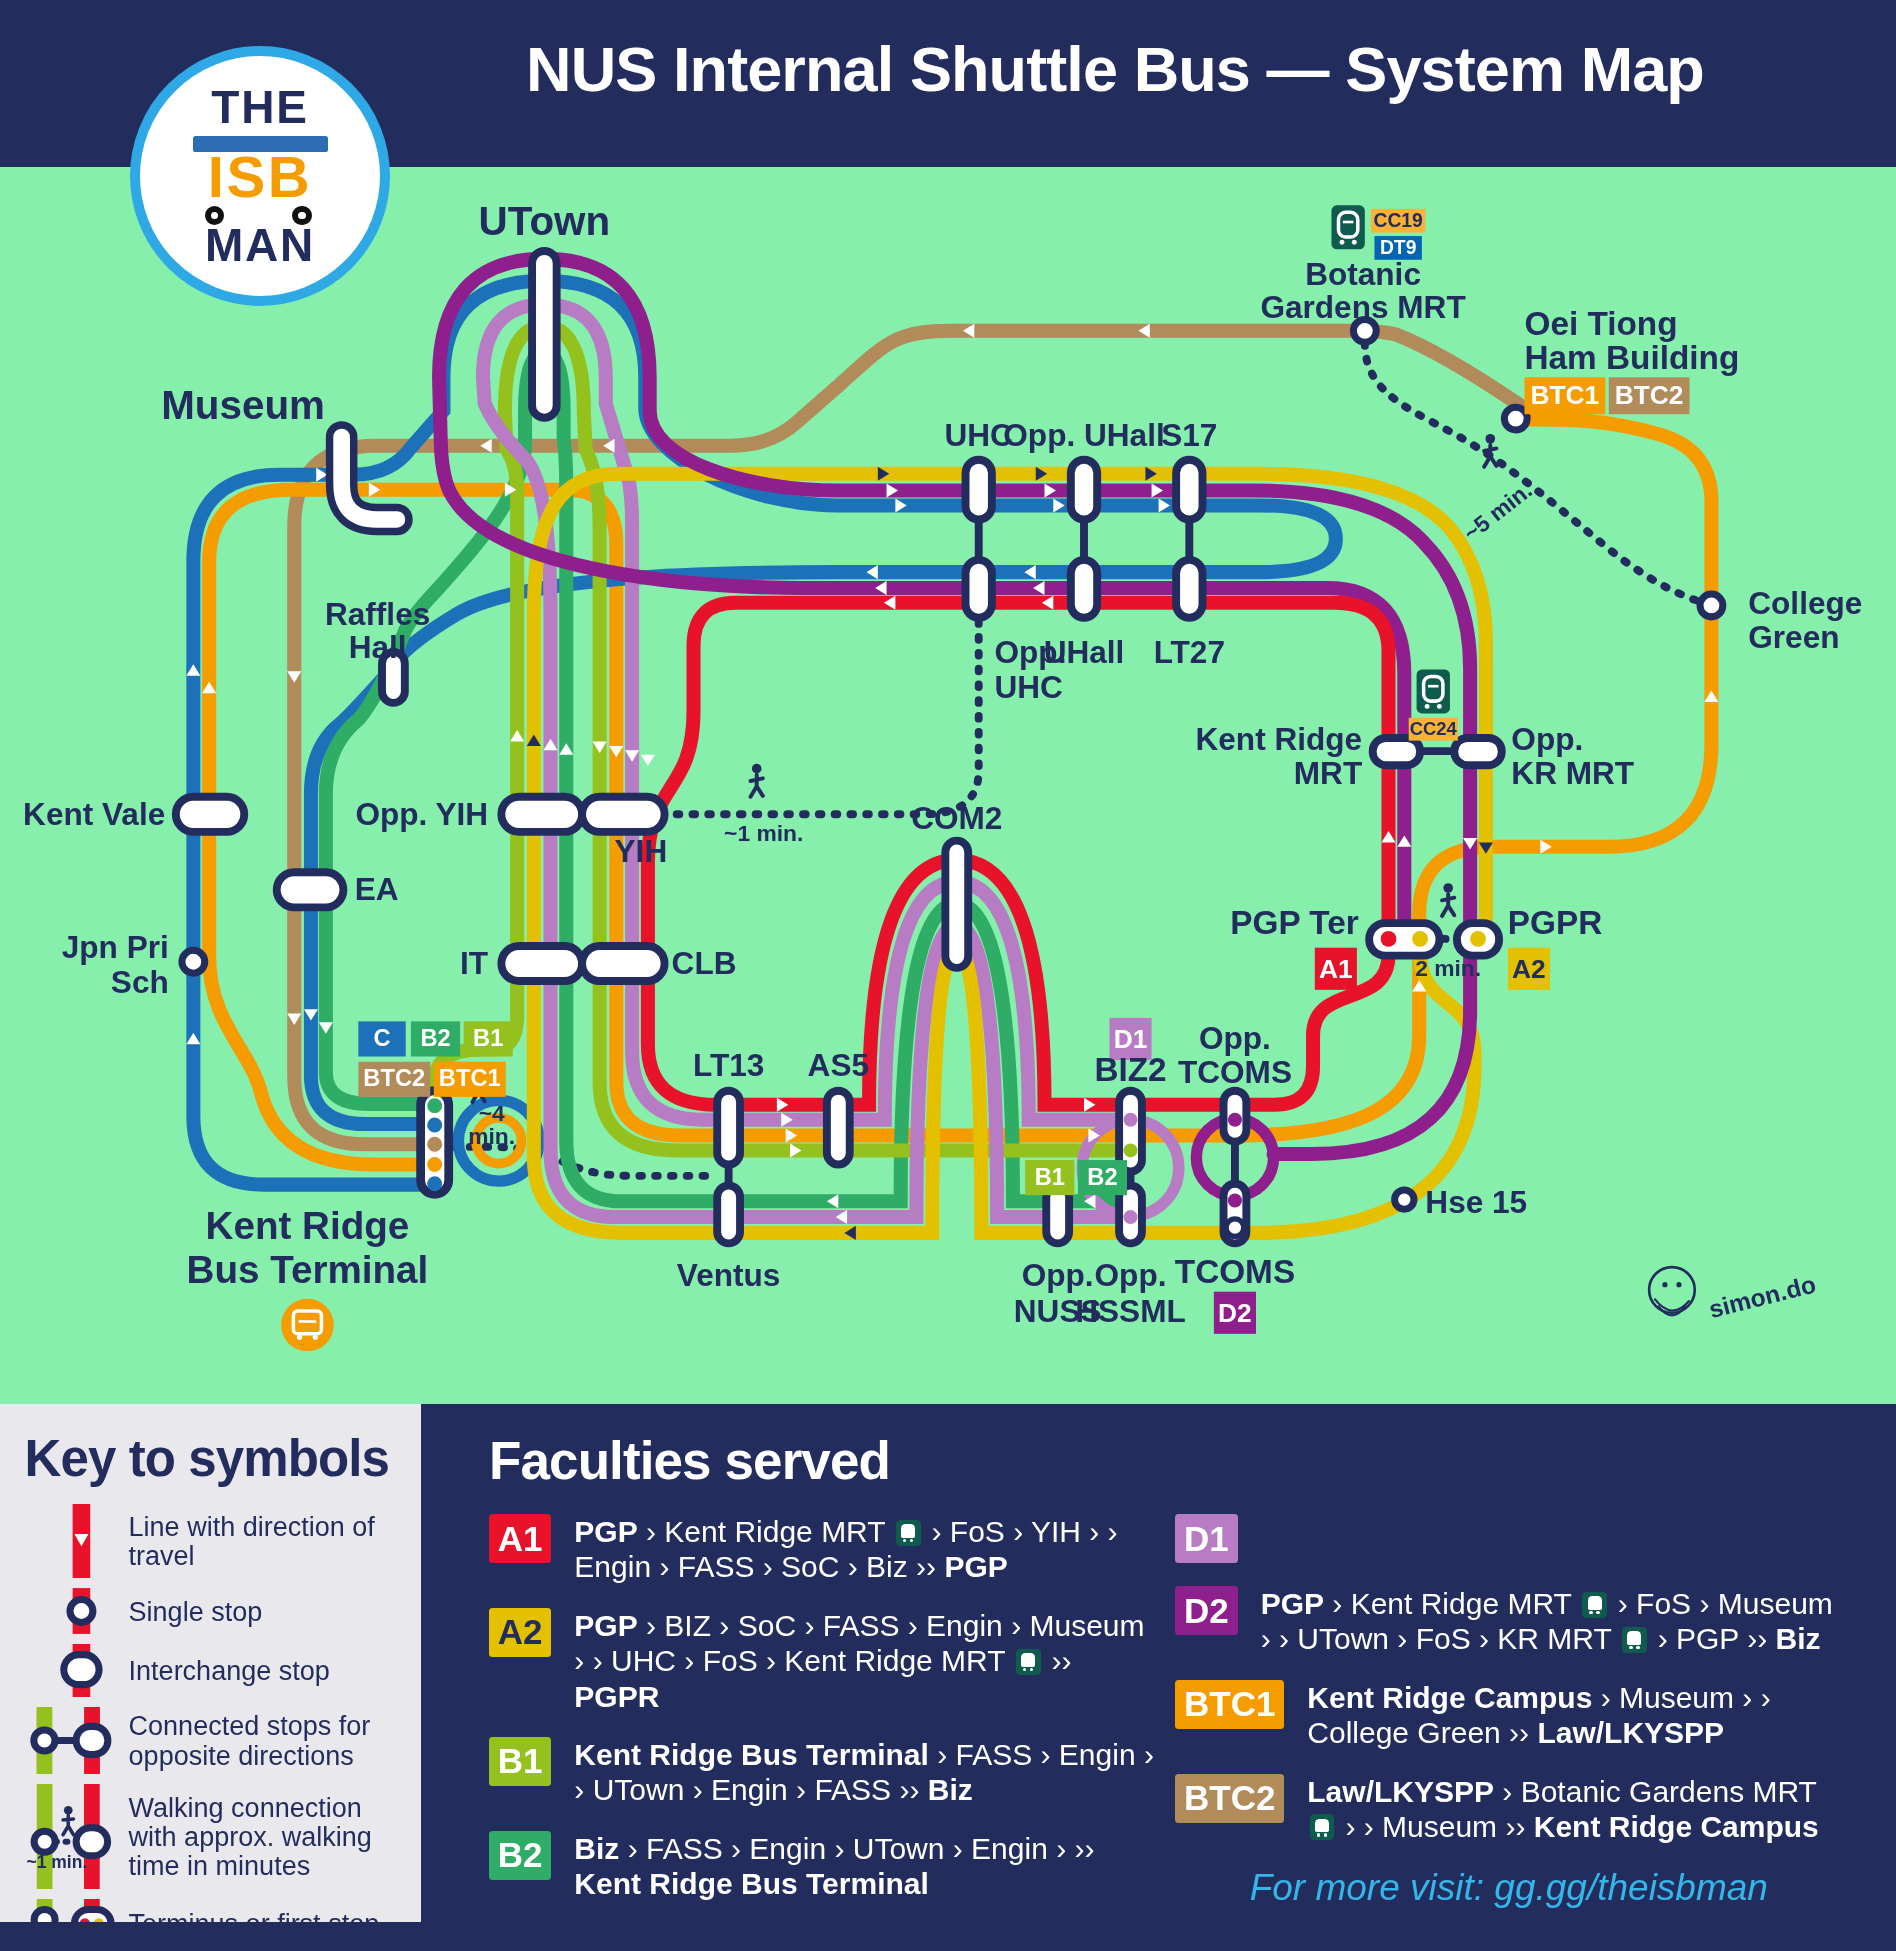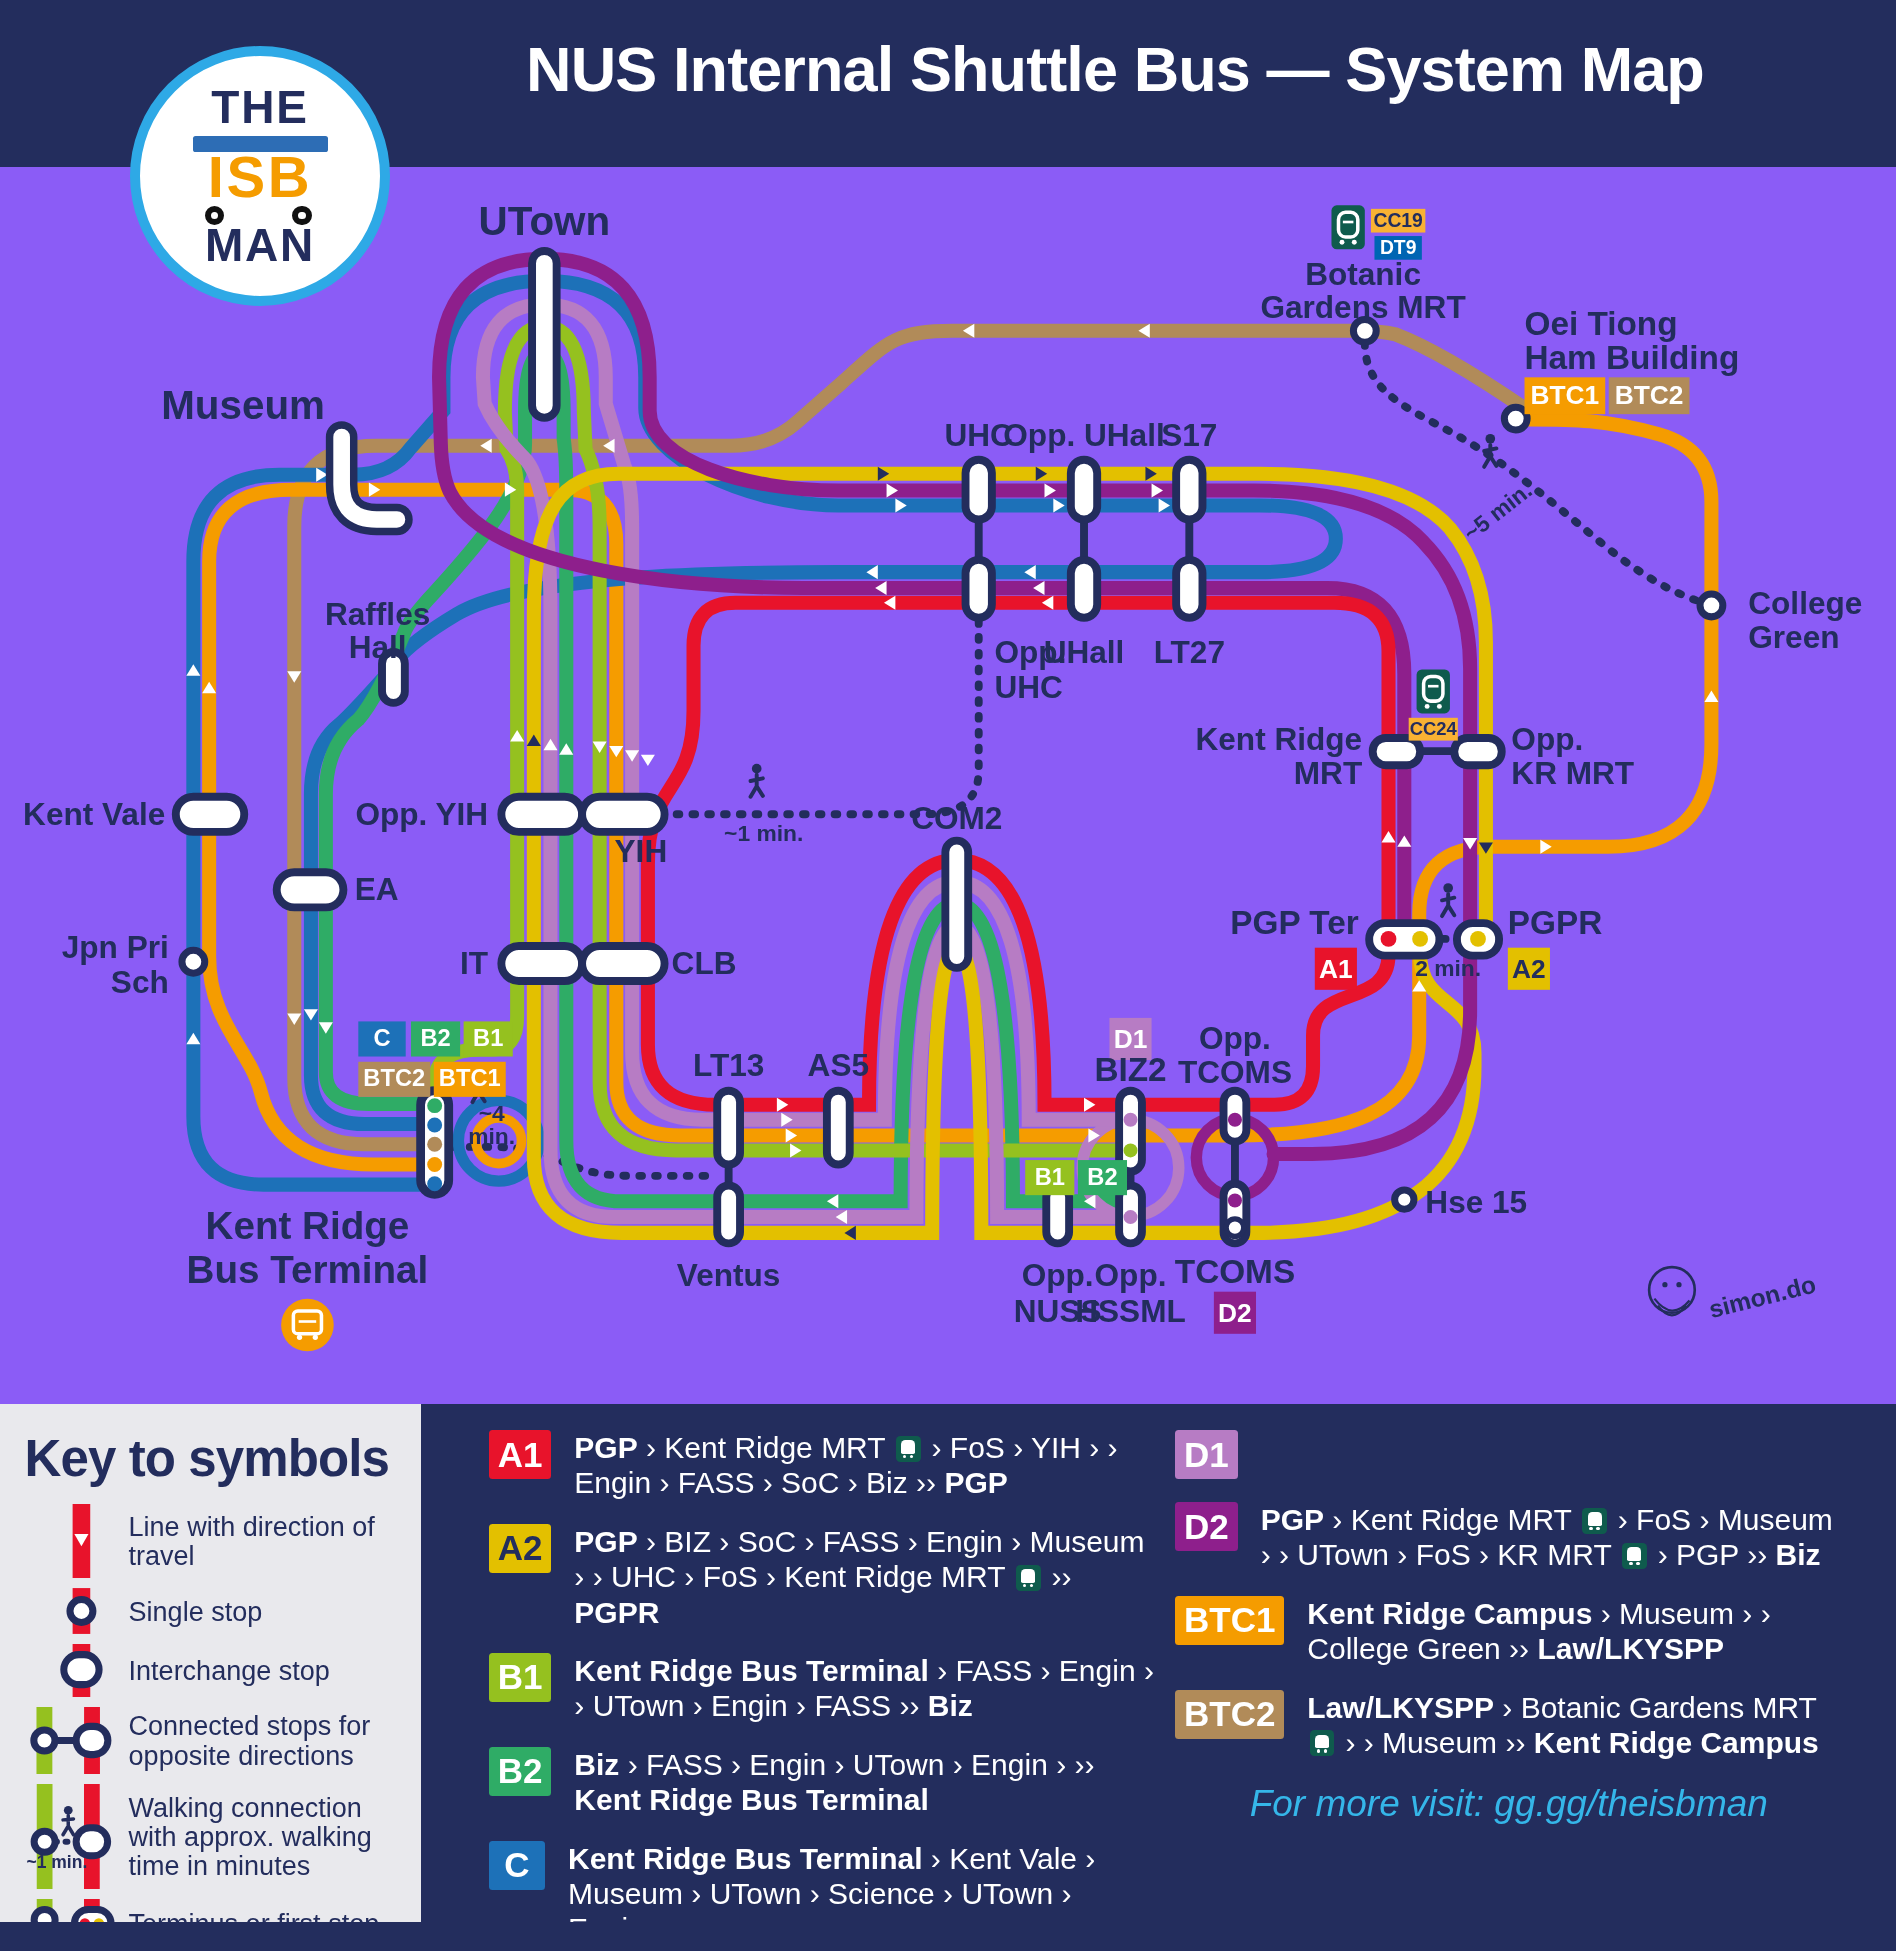"NUS Internal Shuttle Bus —" #page { background: #8b5cf6 -> #86efac }
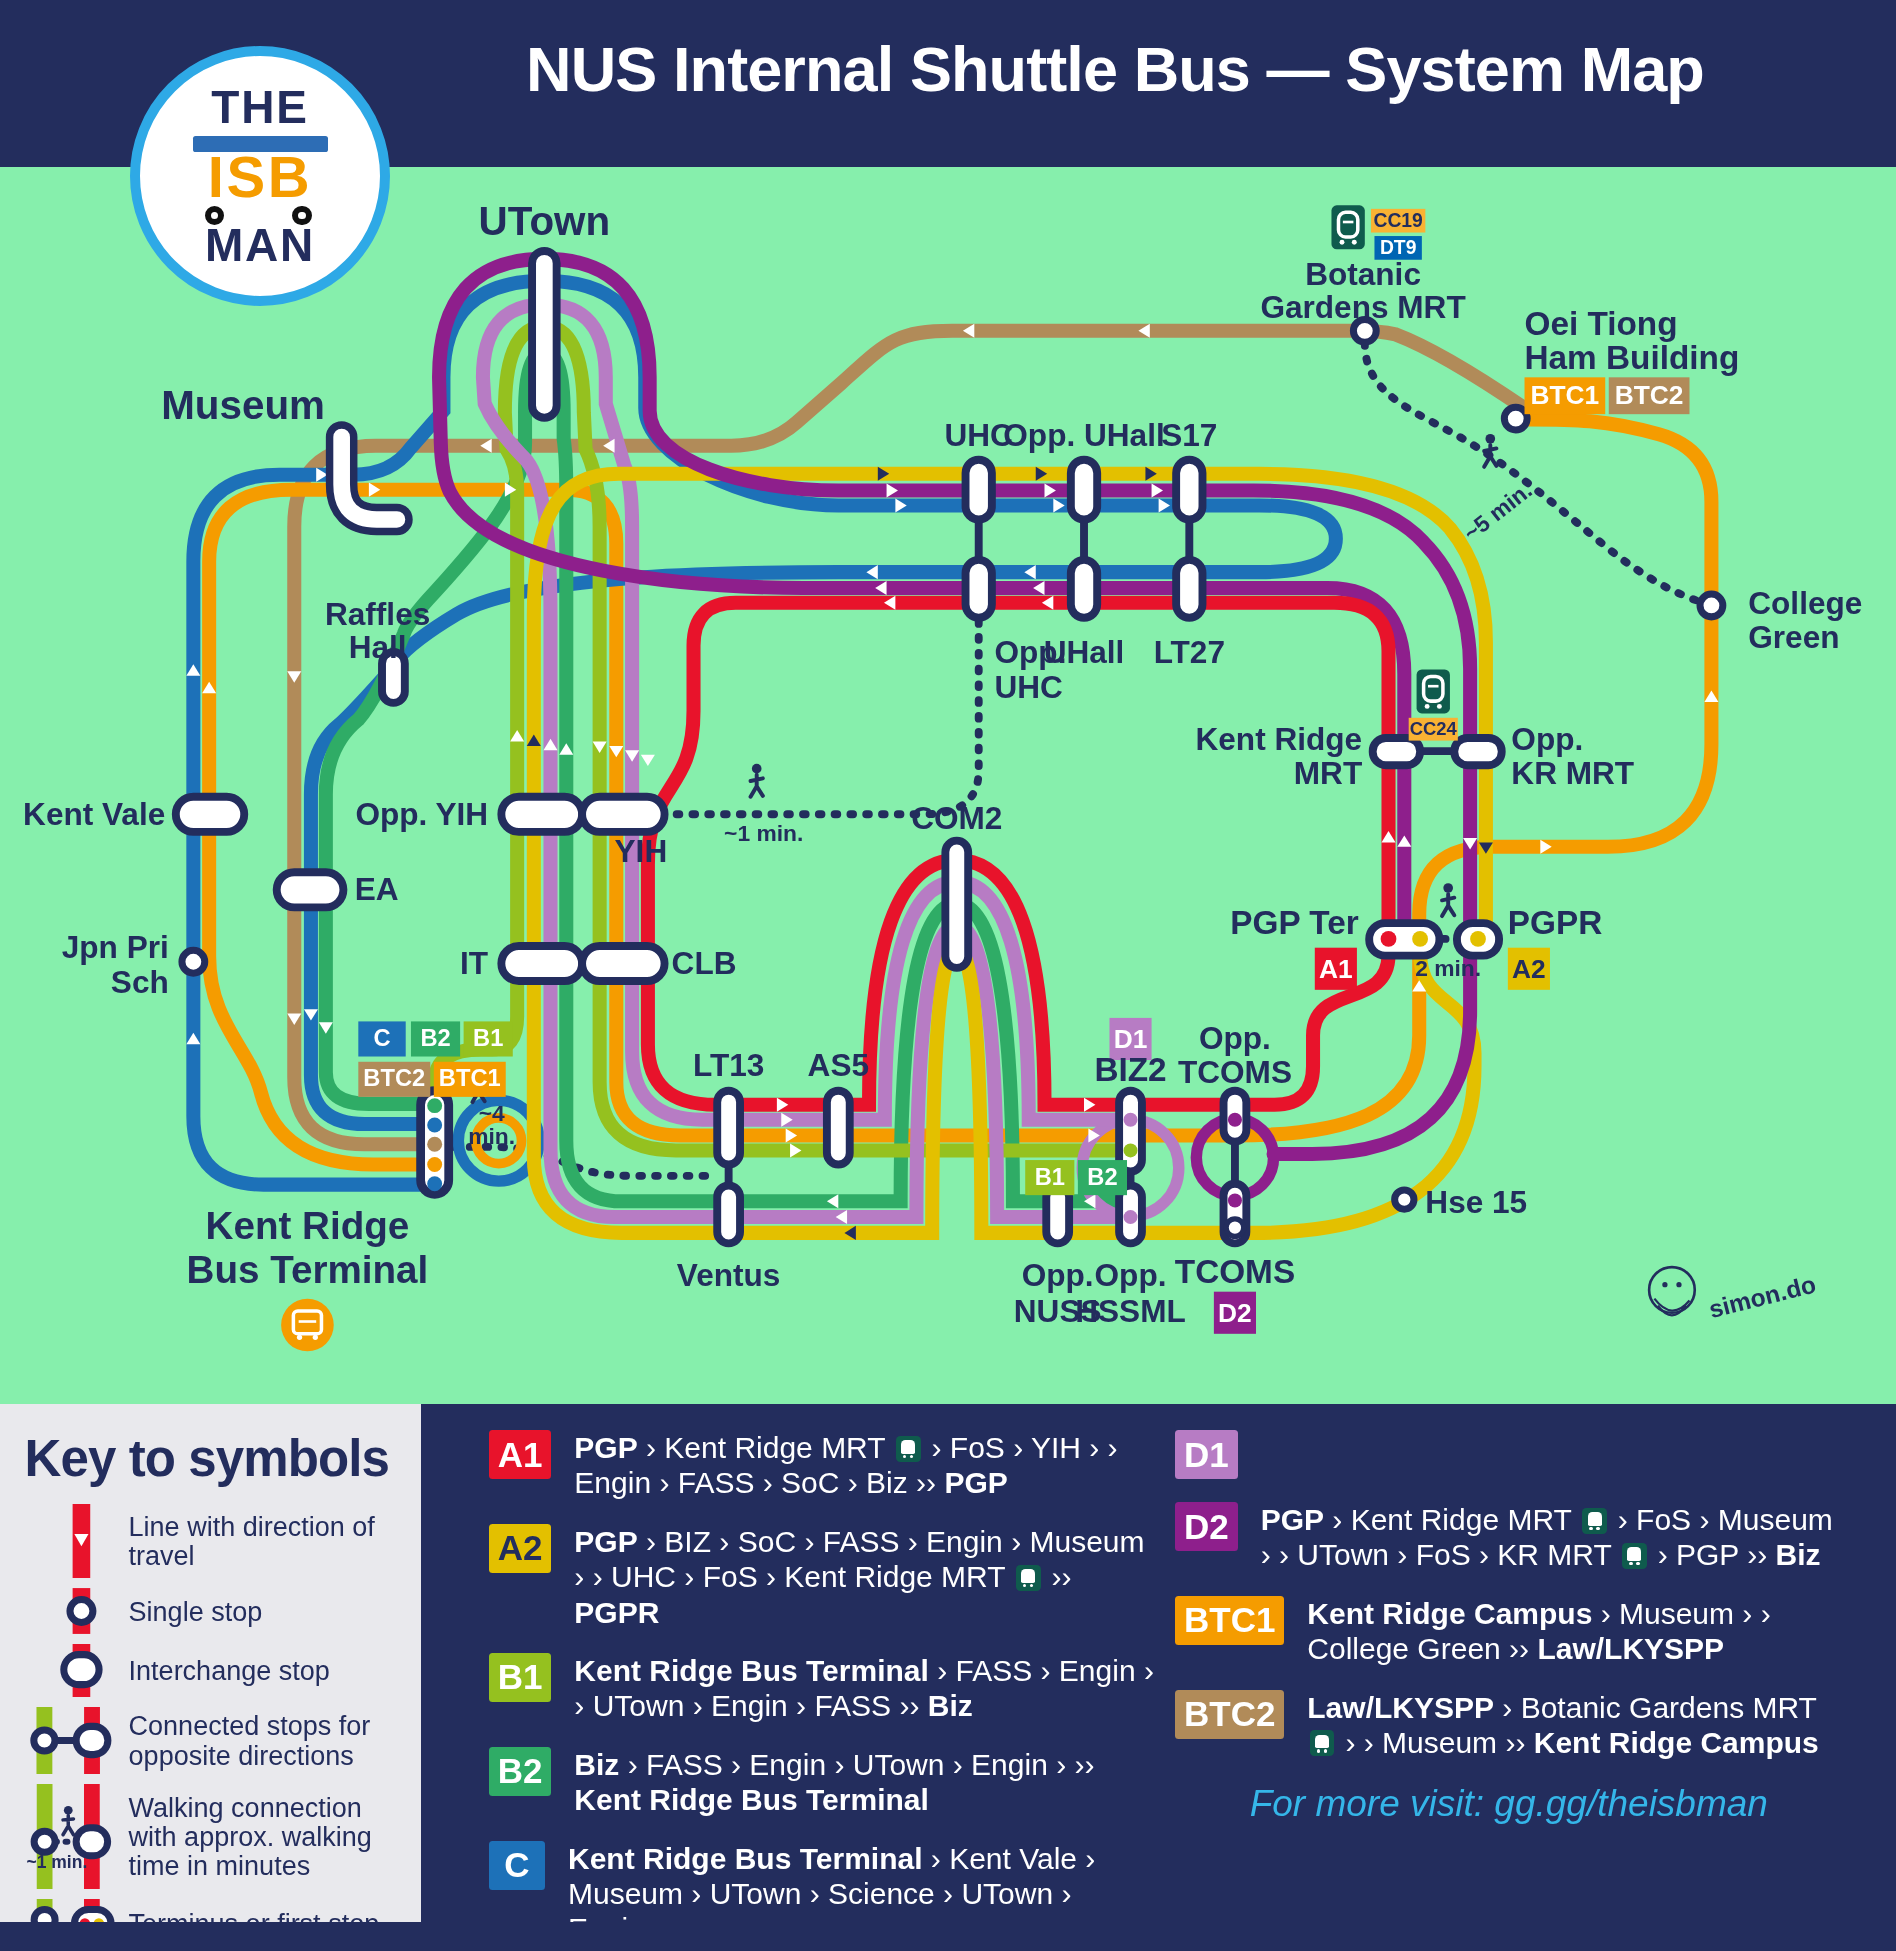"Faculties served" h2 { html: none -> <h2>Faculties served</h2> }
